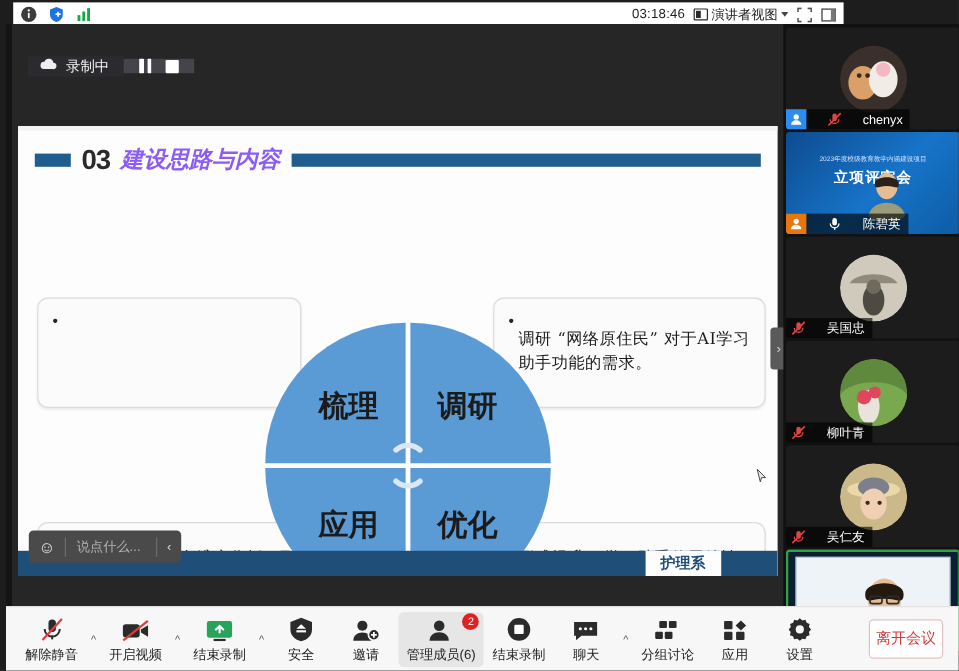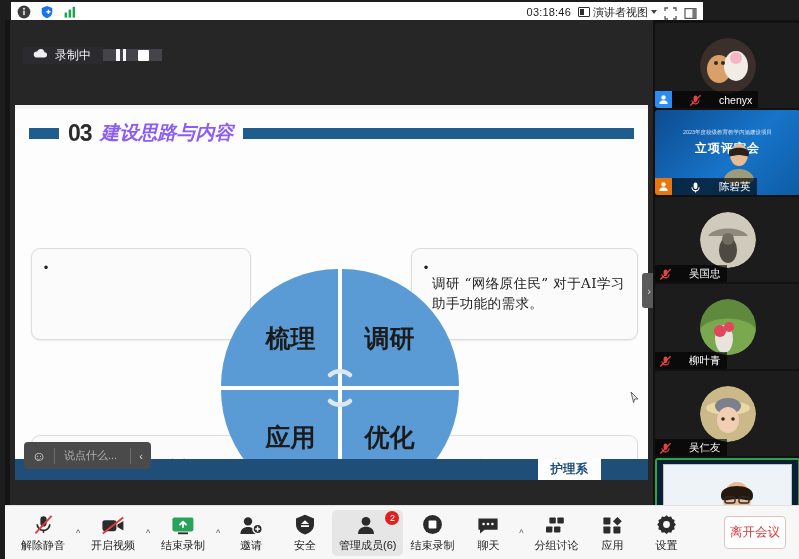"邀请" div.tb-item { order: before "安全" -> after "安全" }
